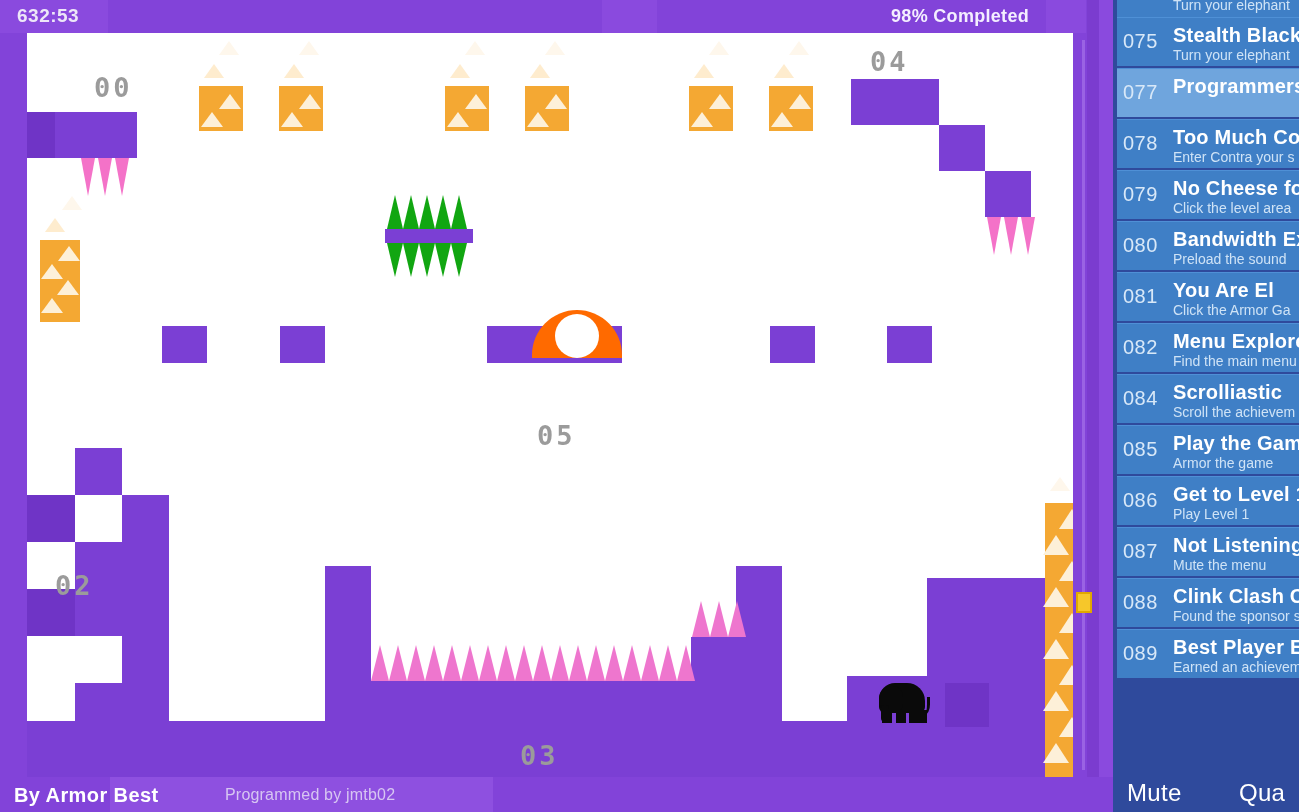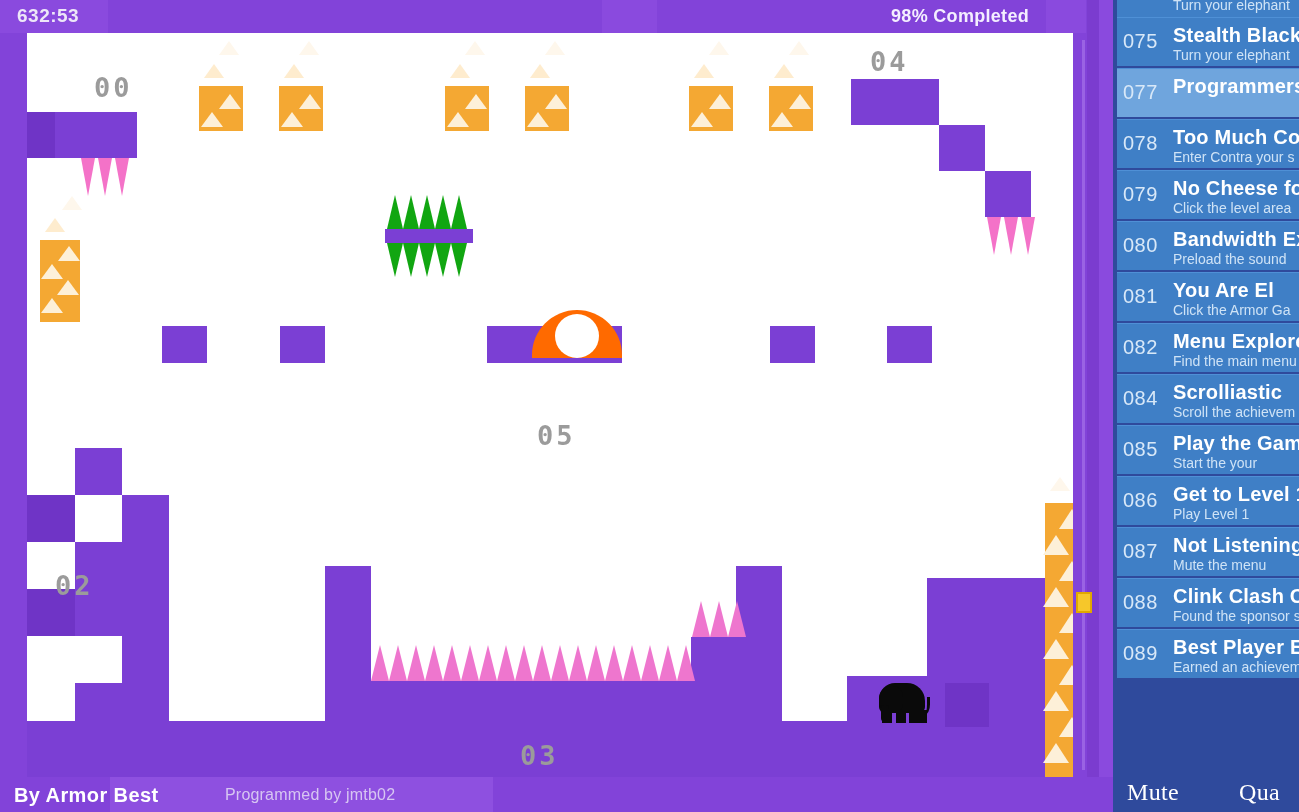"Start the your" div.ach-desc { text: Start the your -> Armor the game }
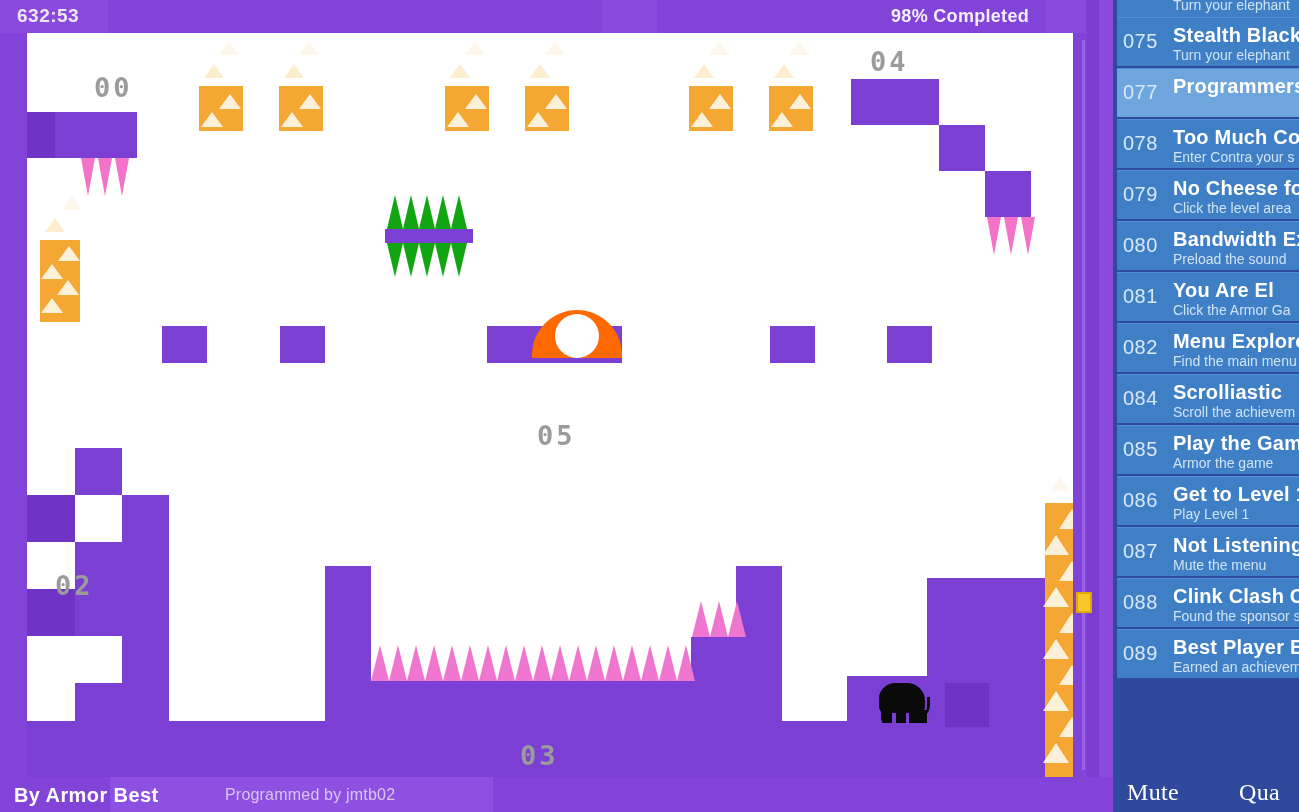"Mute" #sidebar-footer { font-family: Liberation Serif, serif -> none }
